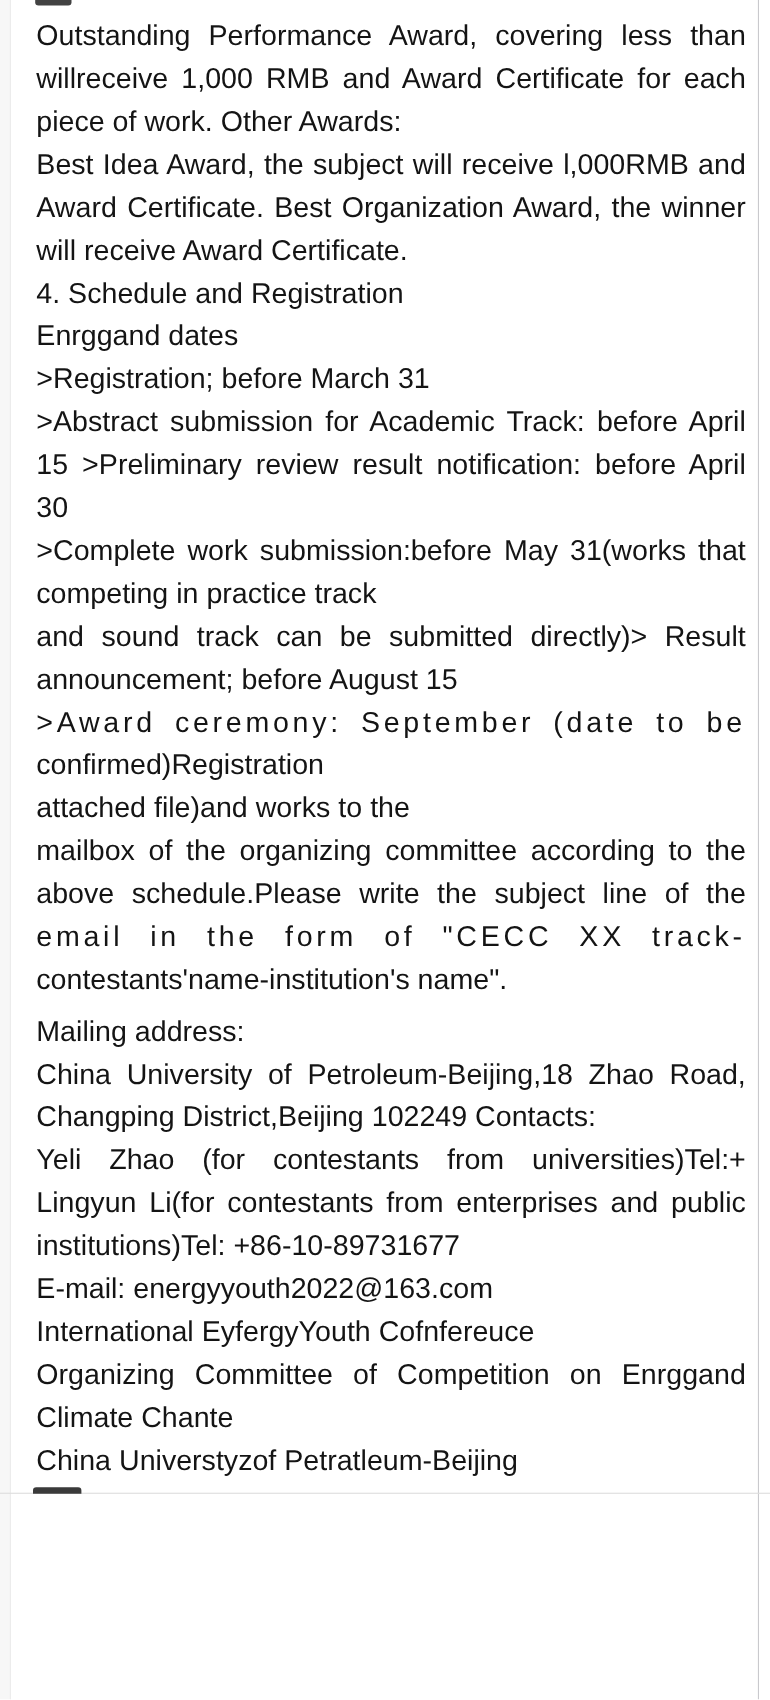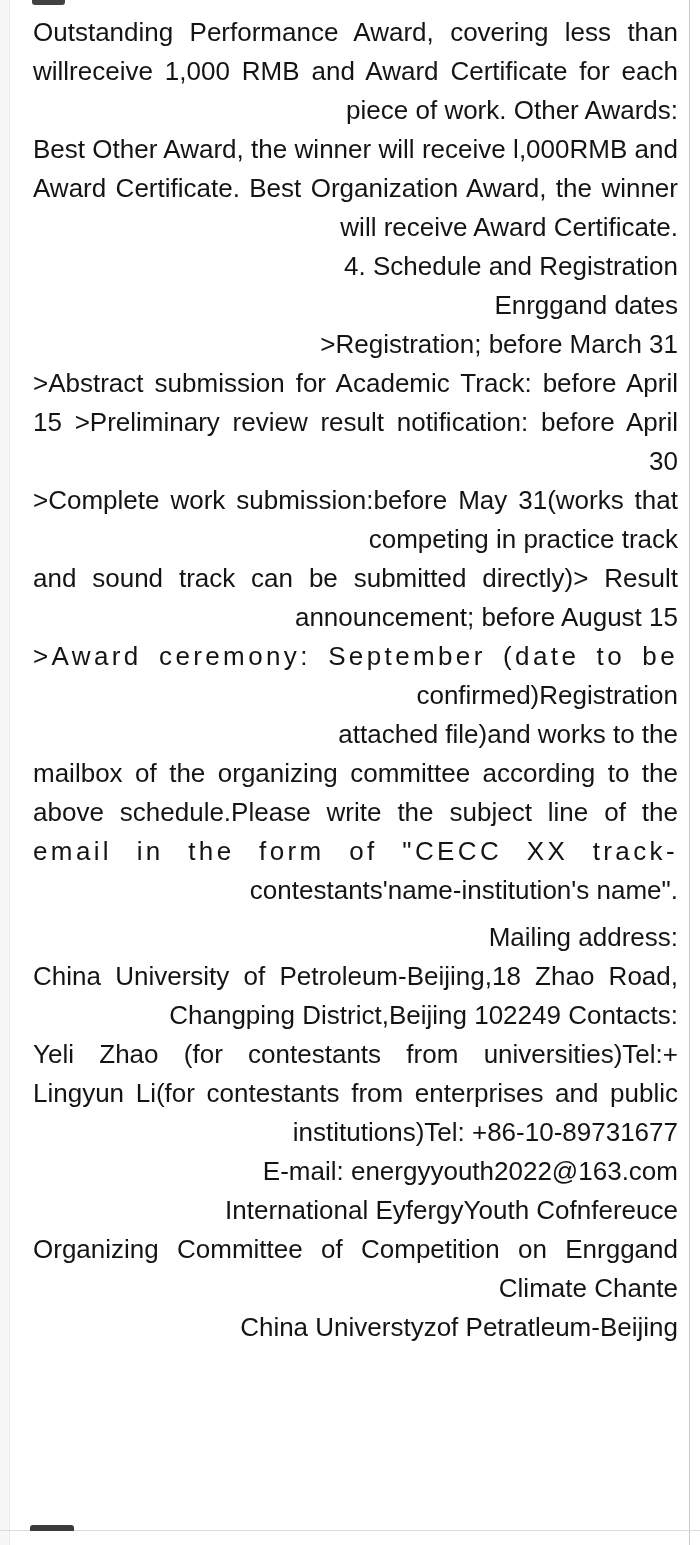"Outstanding Performance Award, covering" .page { height: 1531px -> 1358px }
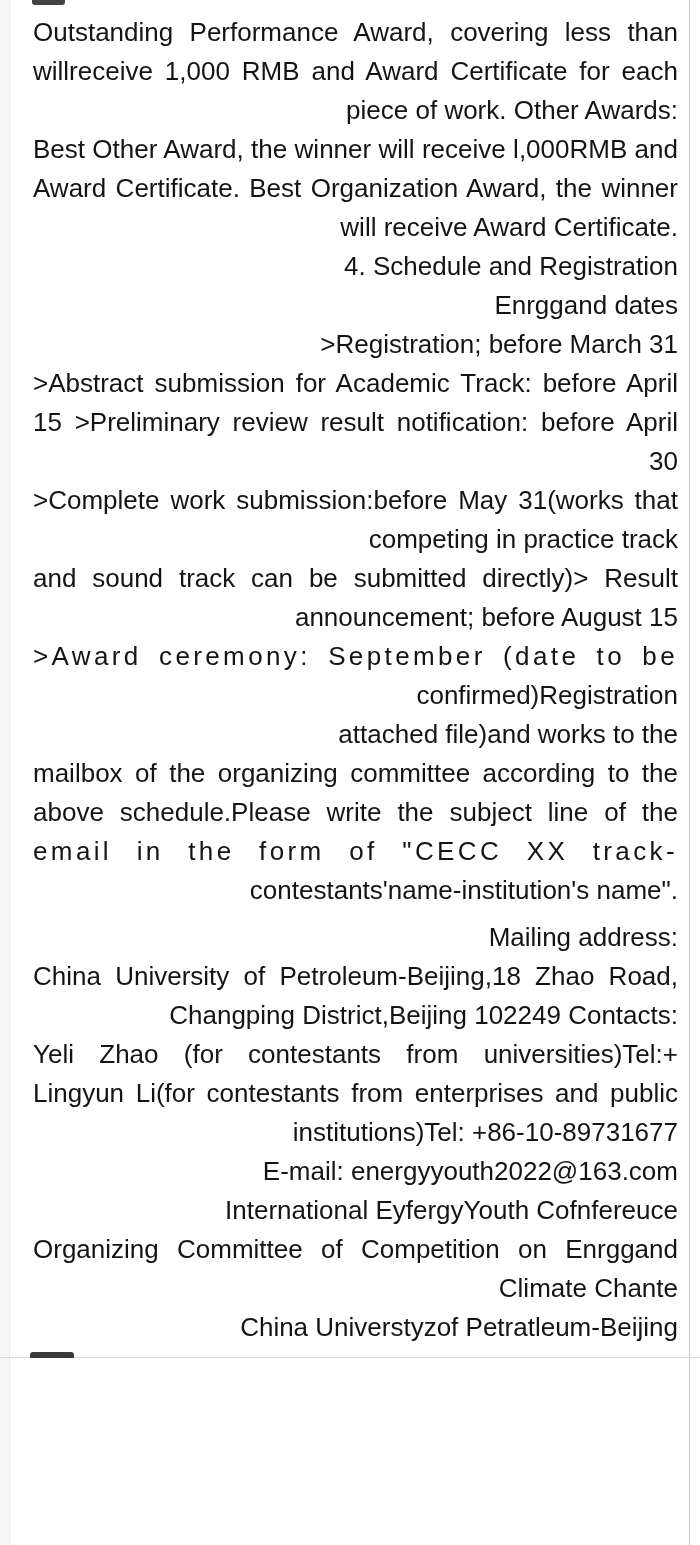"piece of work. Other Awards:" .line { text-align: right -> left }
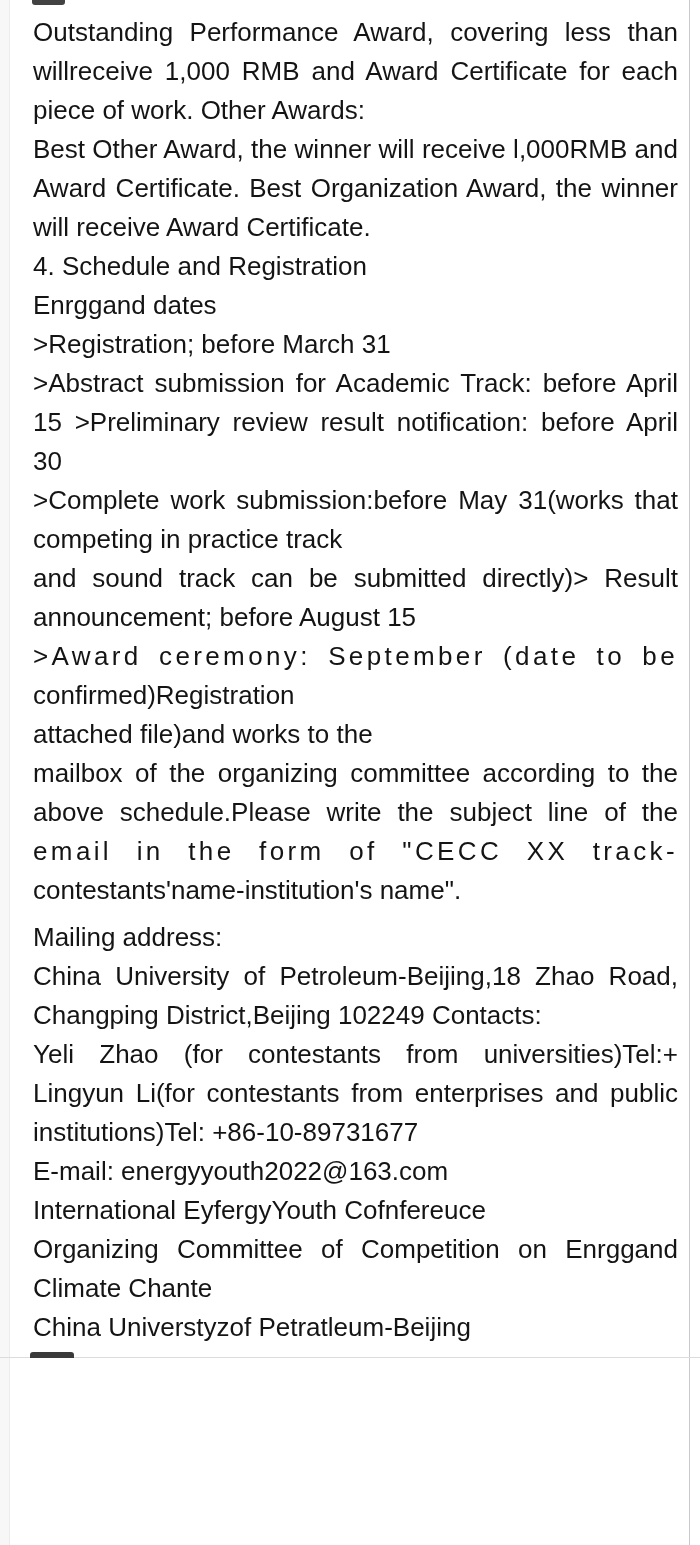"Best Other Award, the winner" div.line { text: Other Award, the winner -> Idea Award, the subject }
